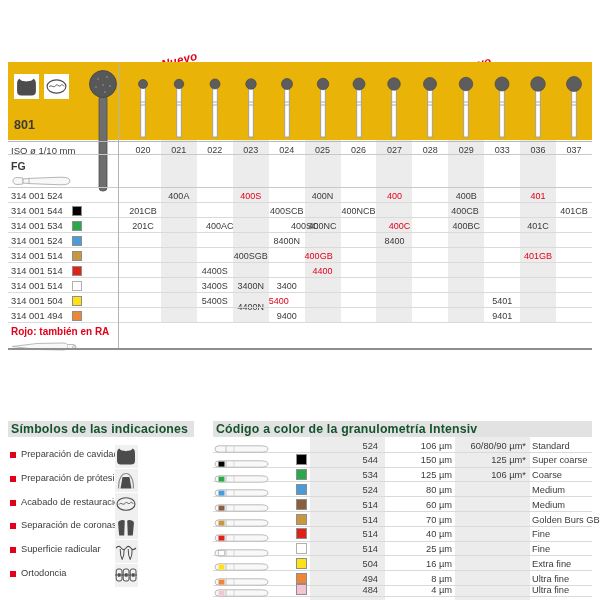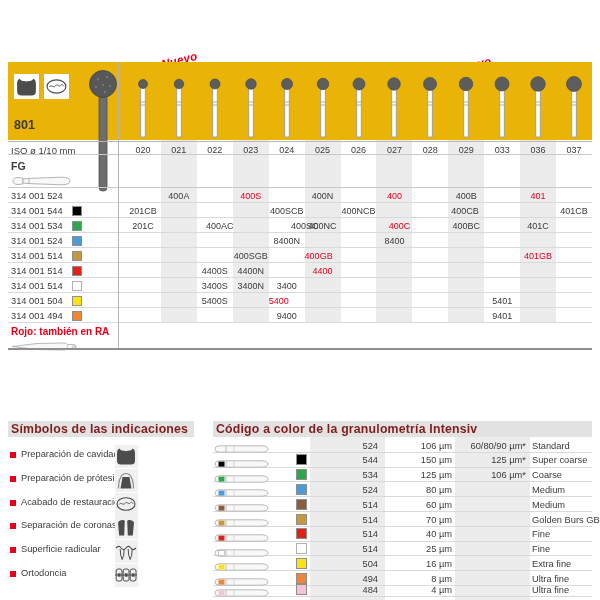"4400N" div.pcell { margin-top: none -> 36px }
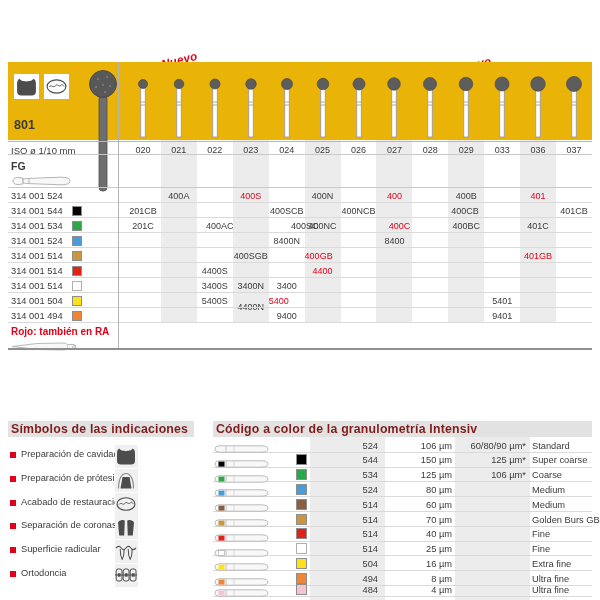"Símbolos de las indicaciones" .phead { color: #7f1d1d -> #14532d }
